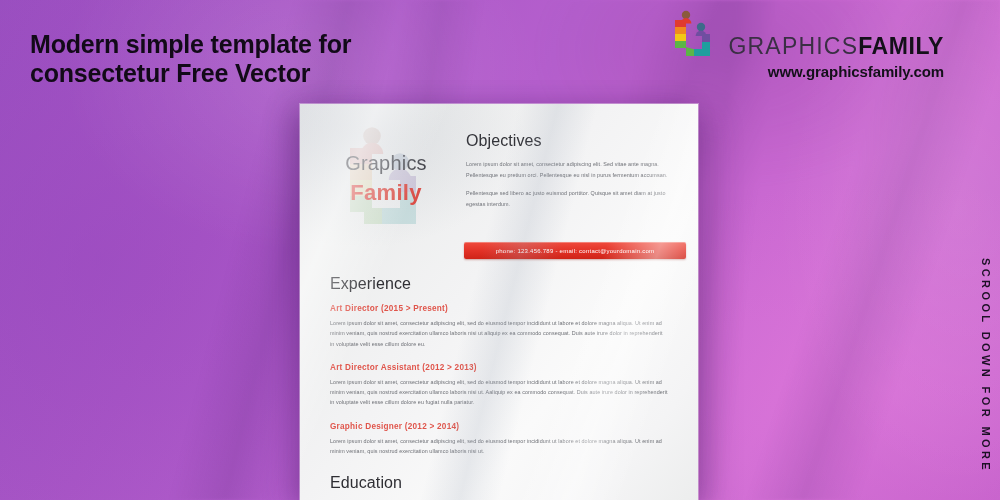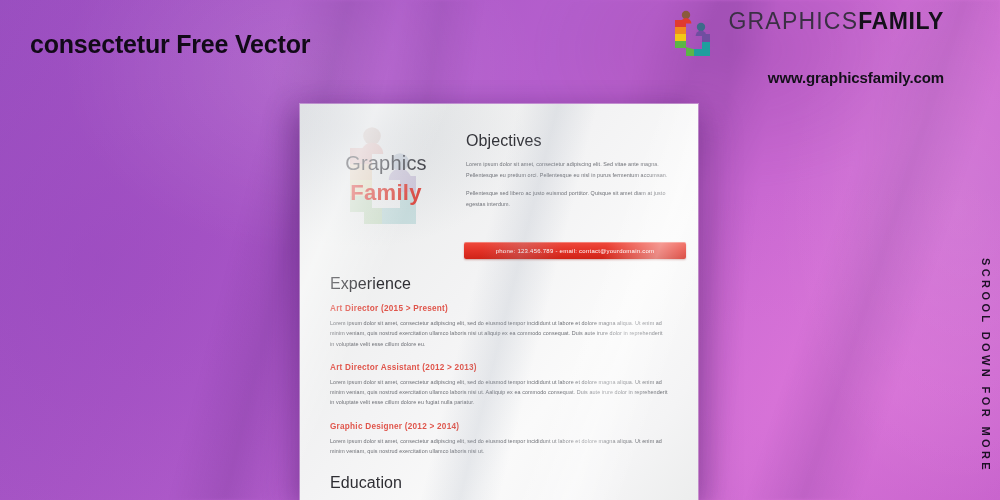"Modern simple template for" span.ln { html: none -> <span>Modern simple template for</span> }
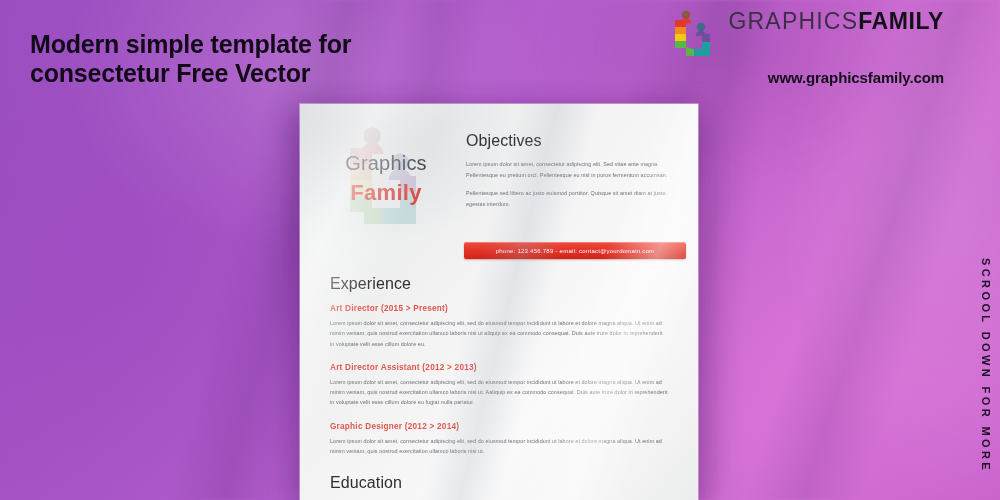"GRAPHICSFAMILY" #brand-row { align-items: flex-start -> flex-end }
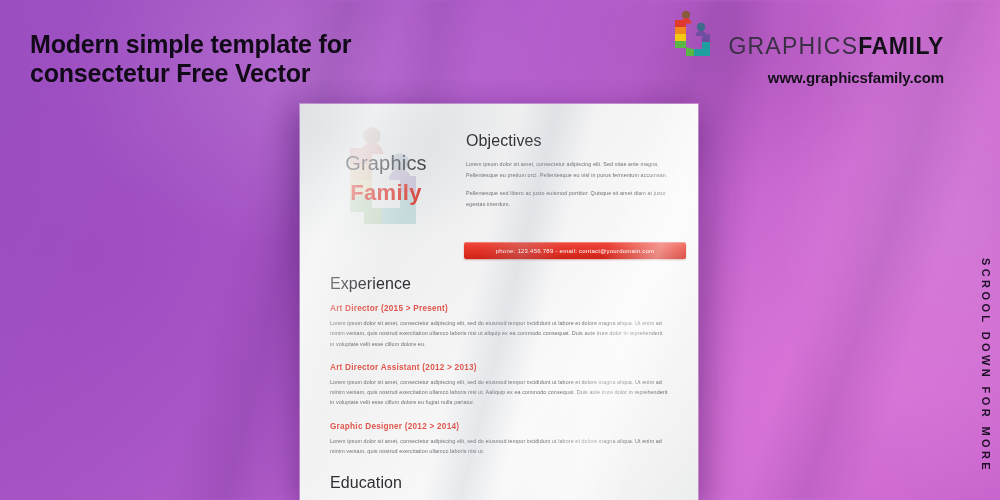"www.graphicsfamily.com" #brand-url { margin-top: 11px -> 5px }
